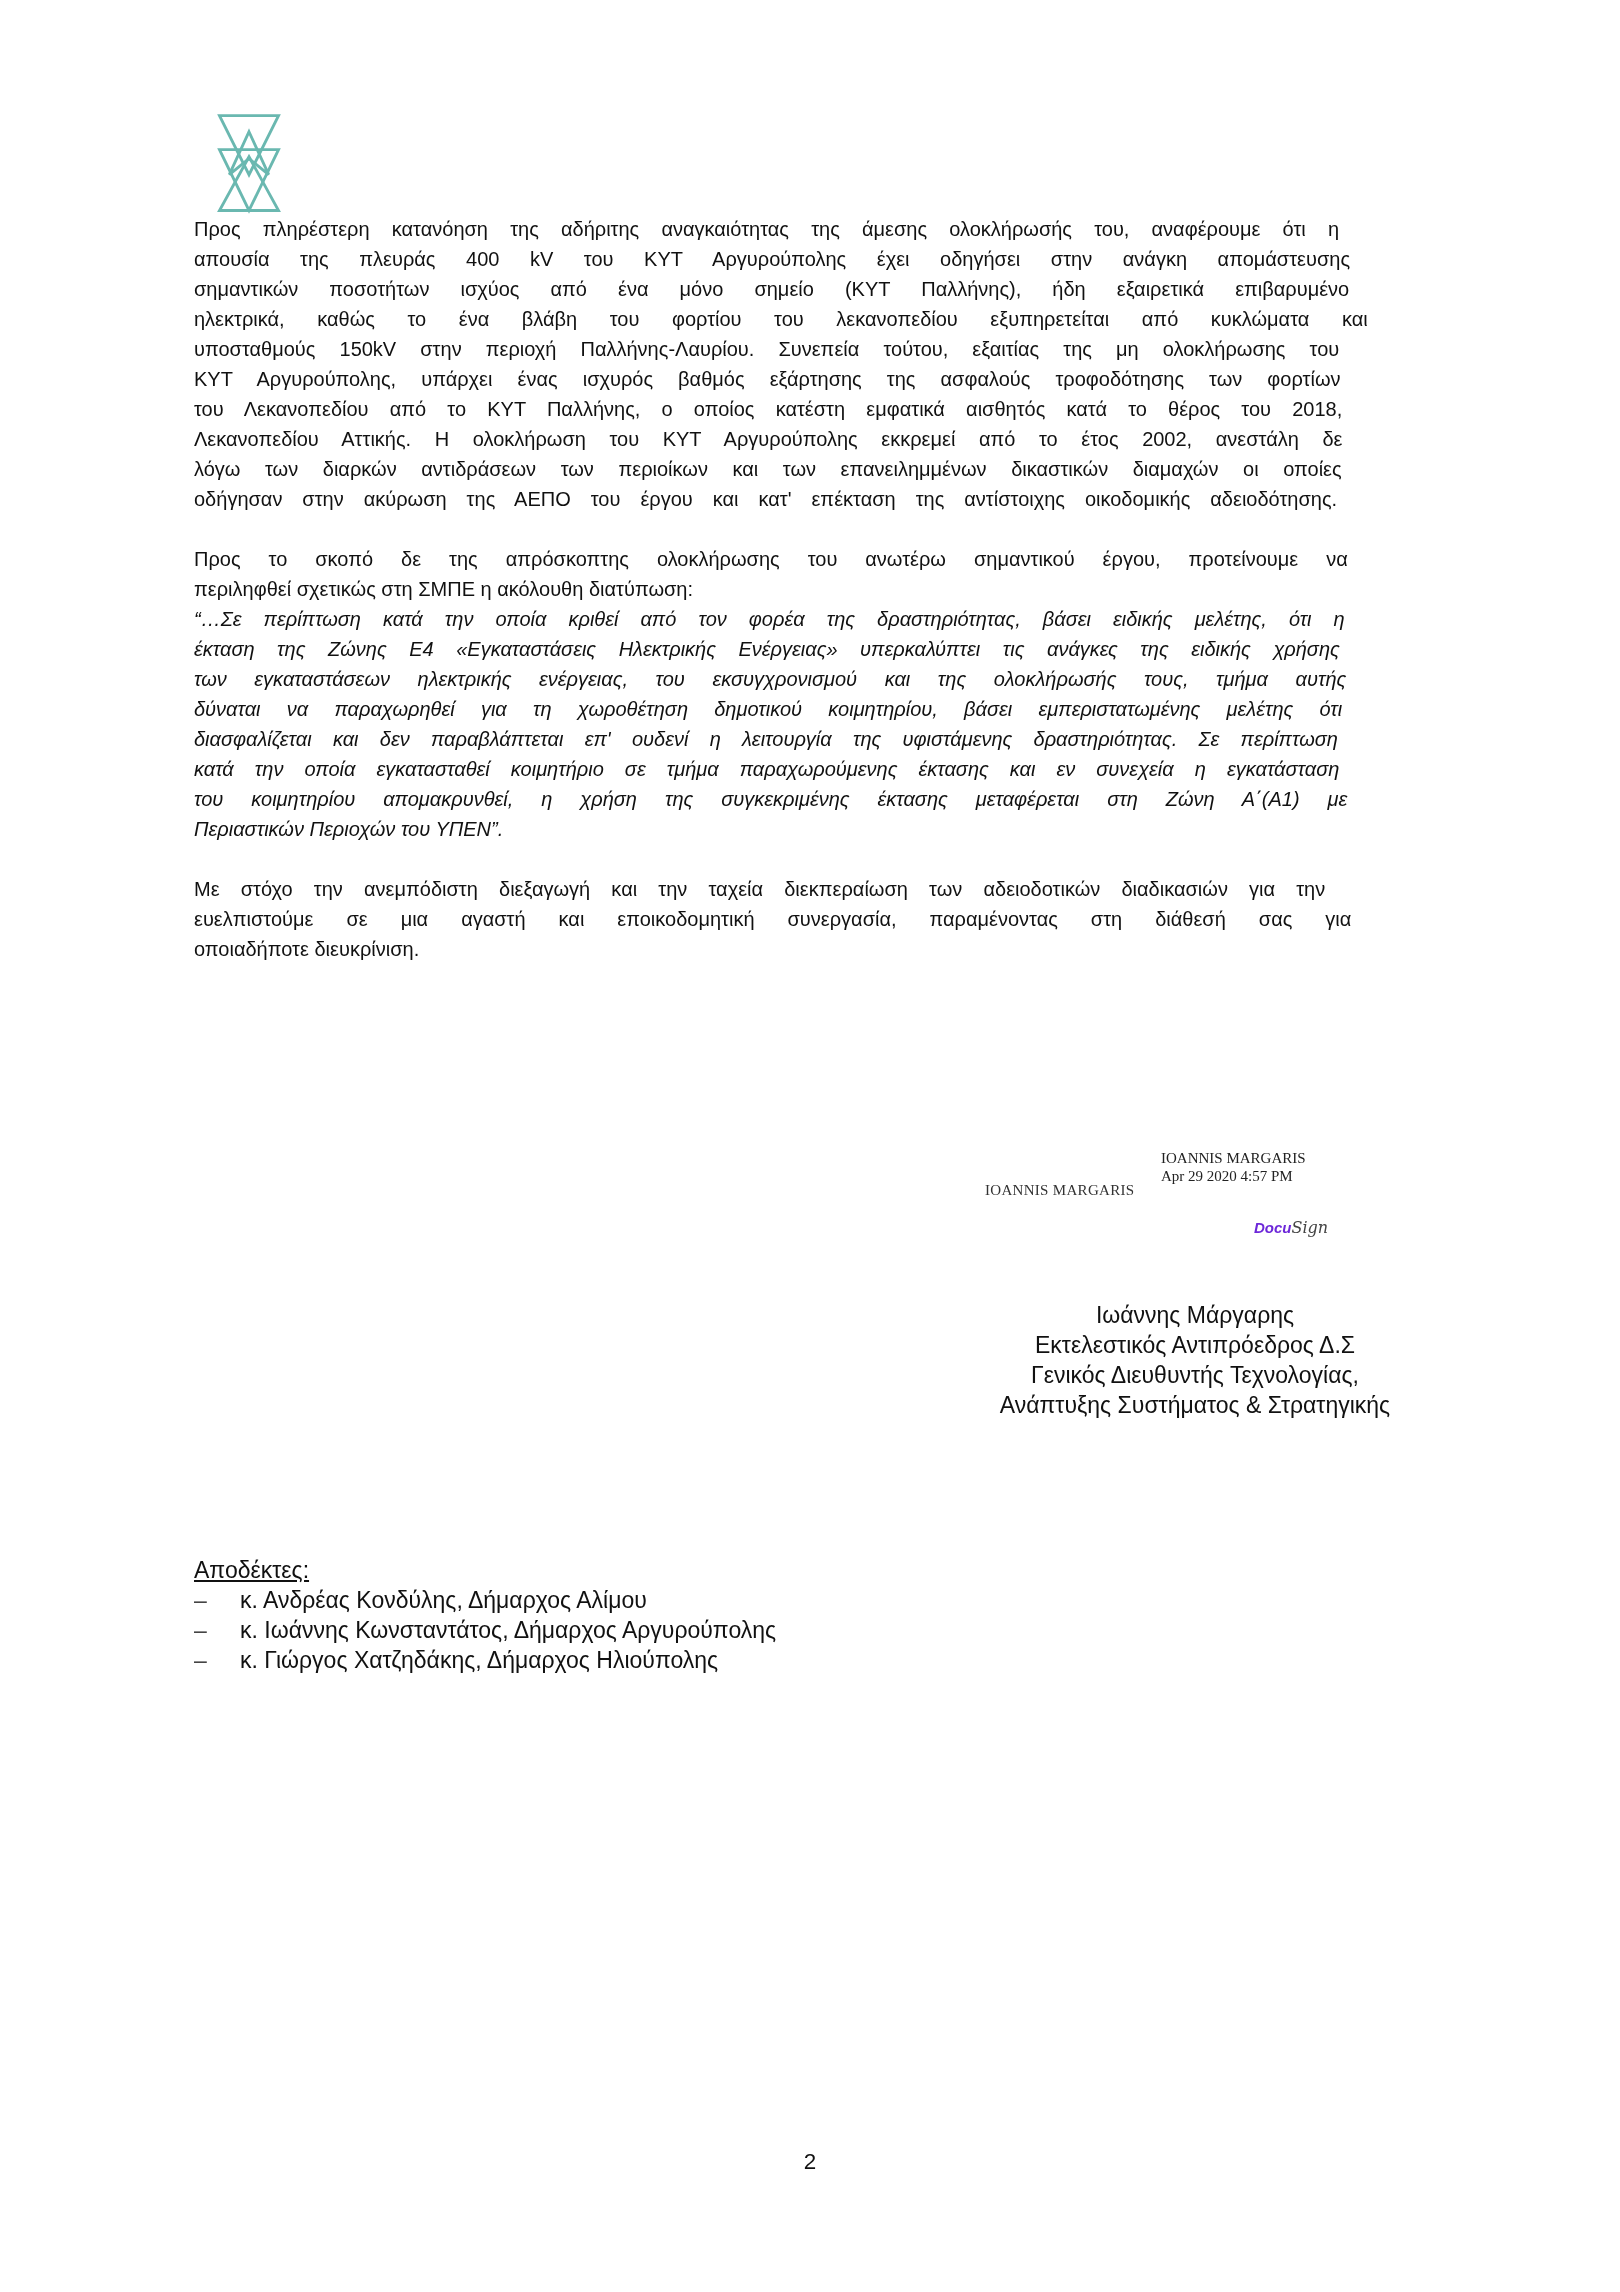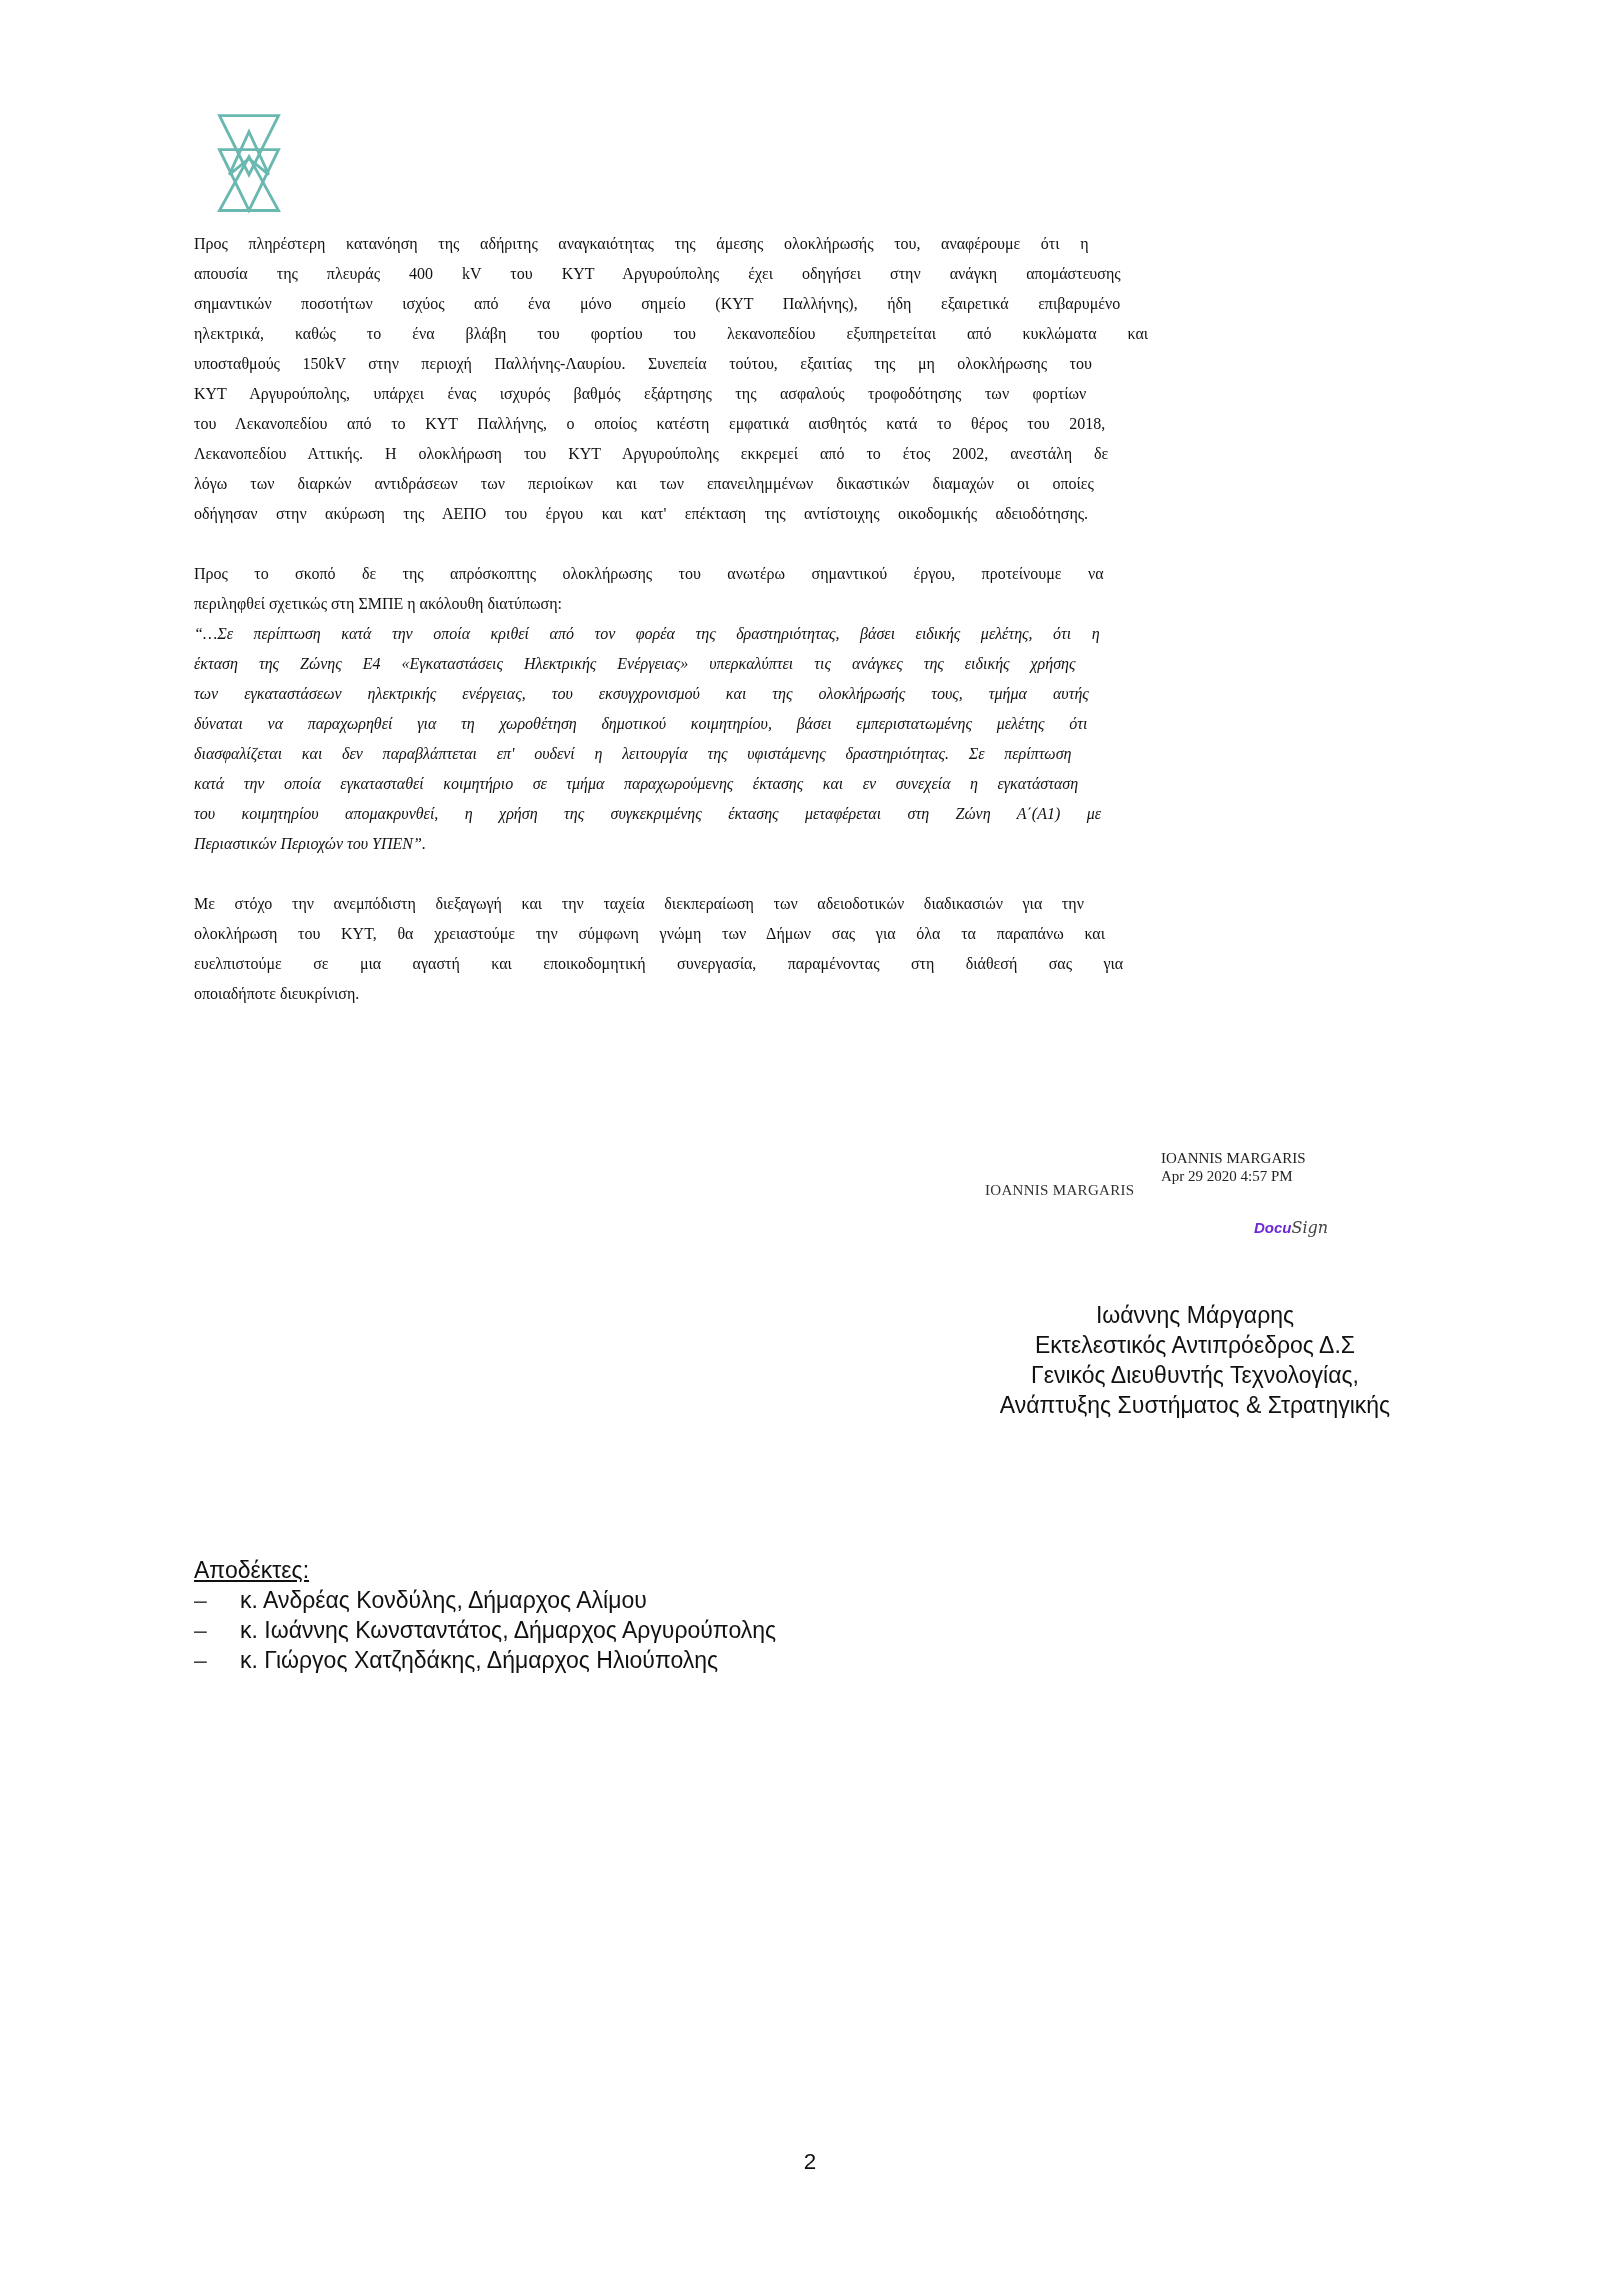"Προς πληρέστερη κατανόηση της αδήριτης" .content { font-family: Liberation Serif, serif -> none; font-size: 16px -> 20px; top: 229px -> 214px }
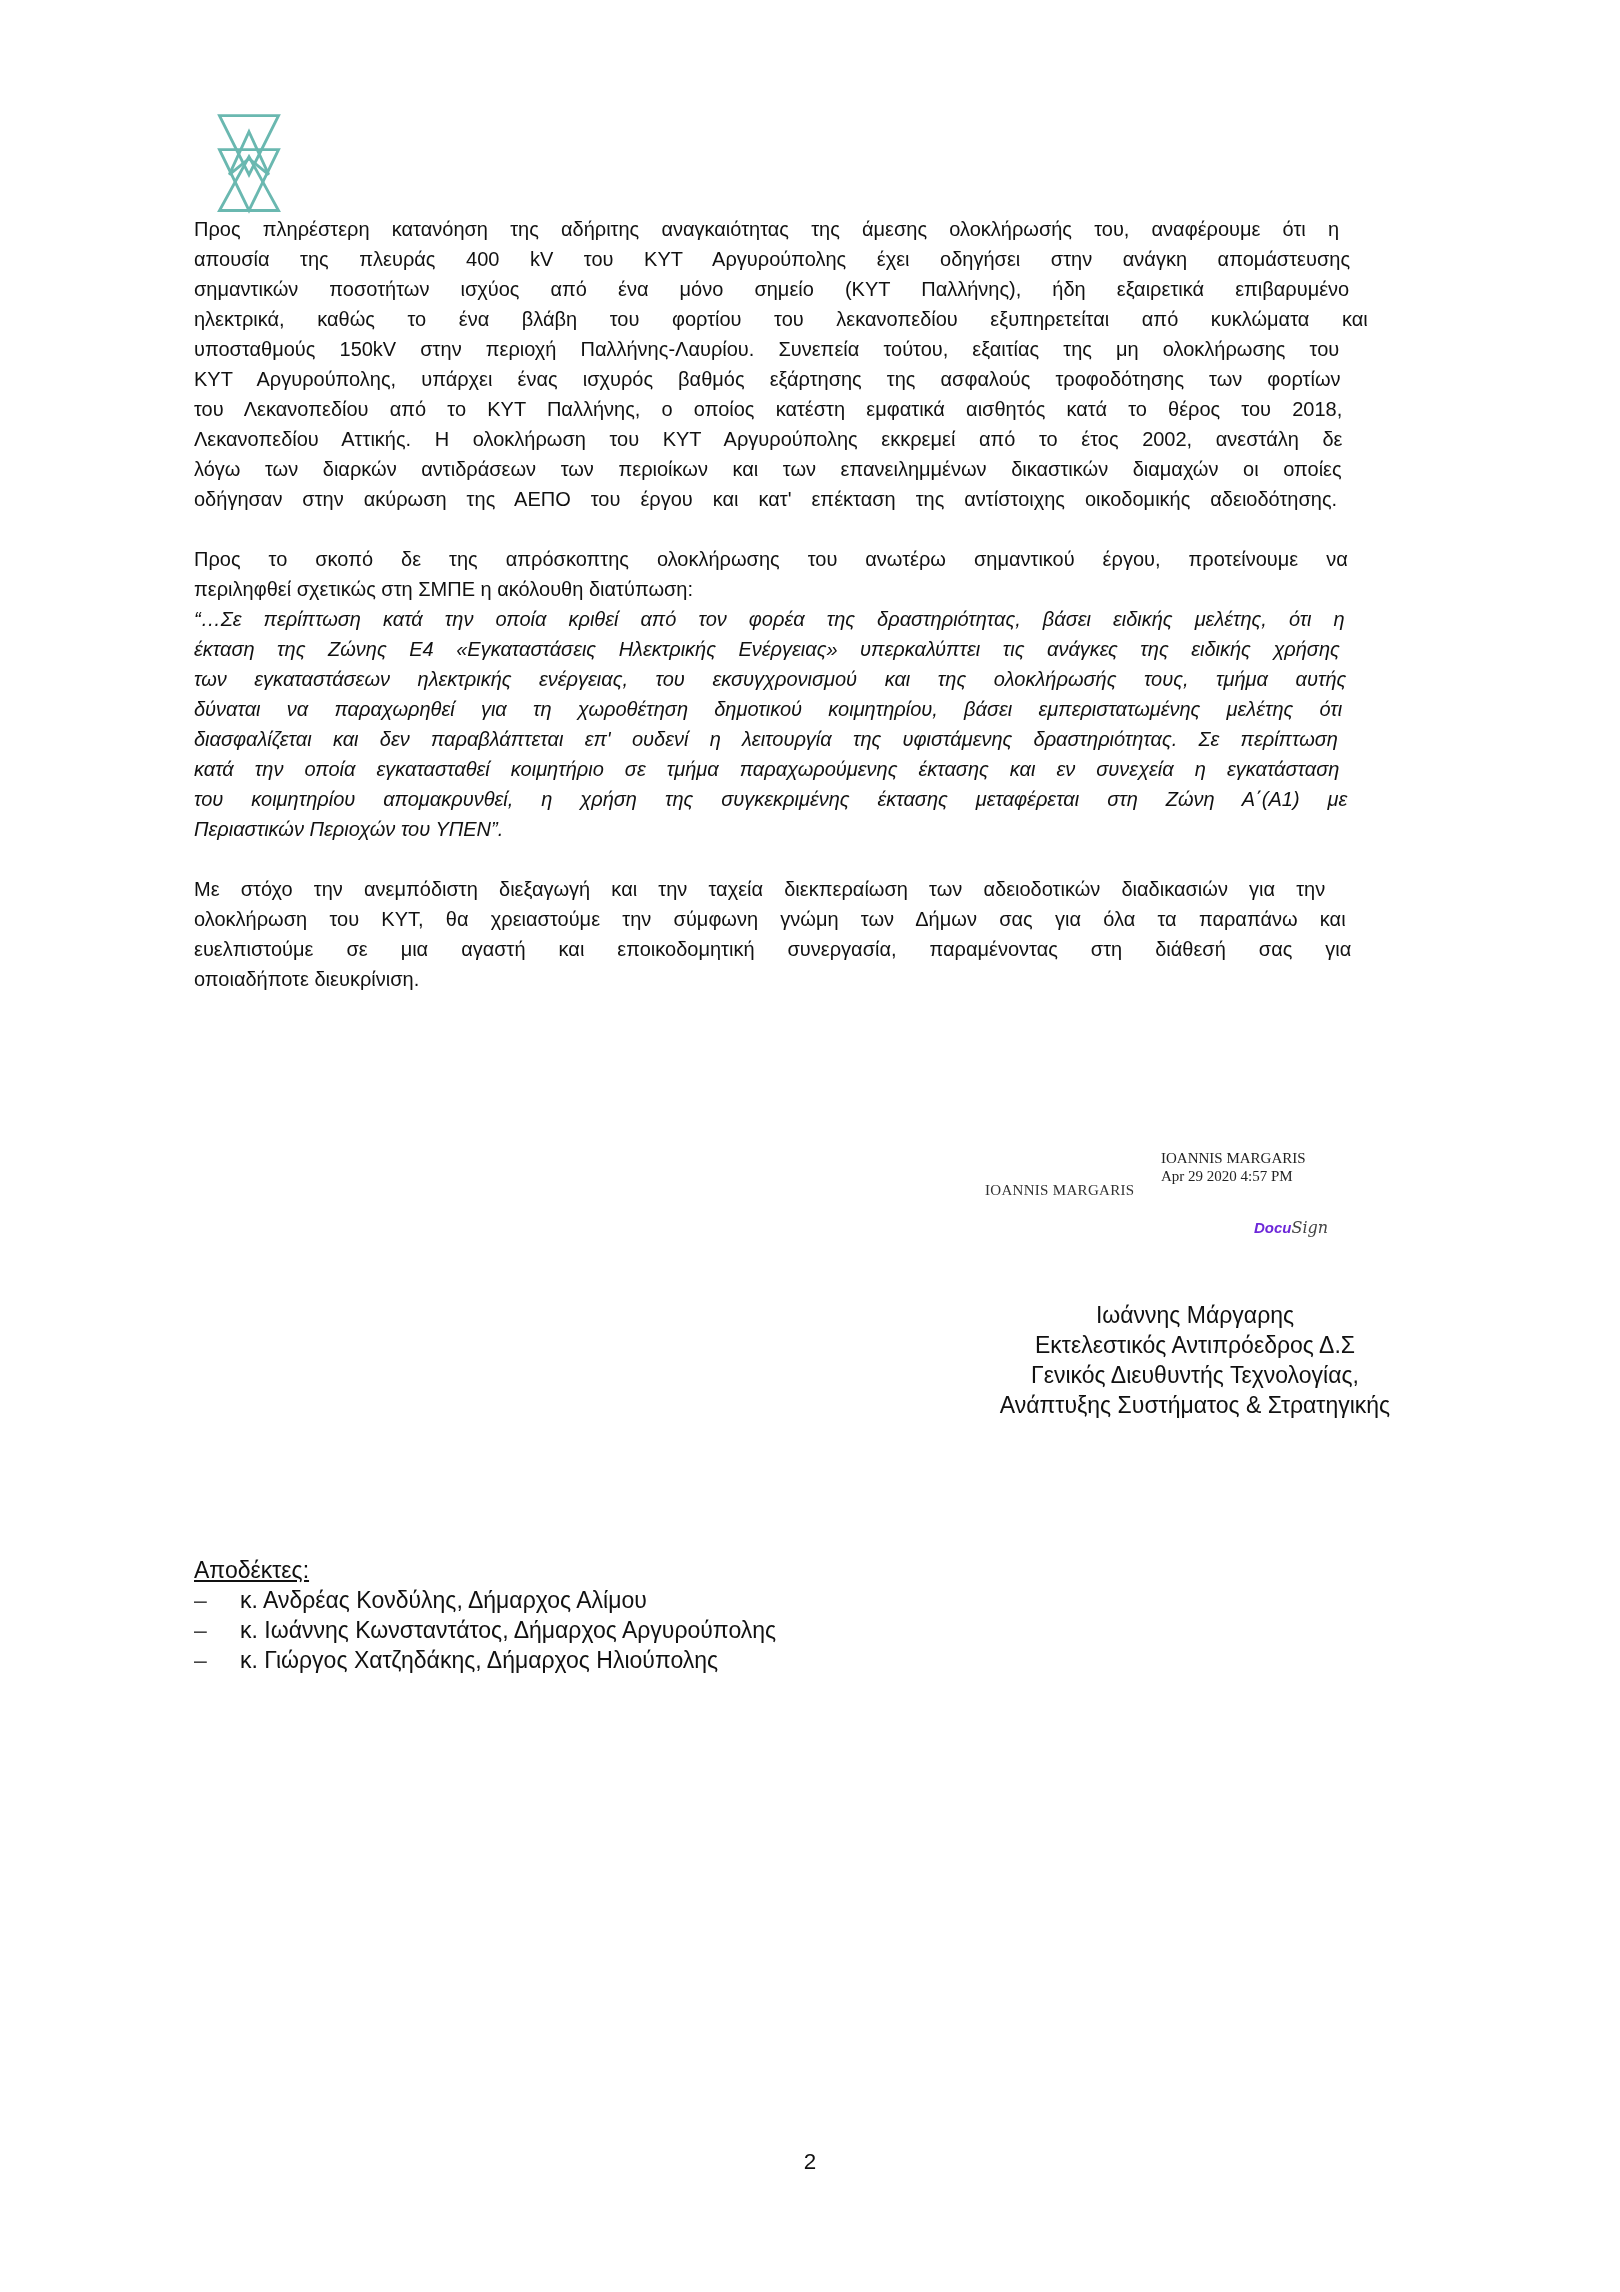"ολοκλήρωση του ΚΥΤ, θα χρειαστούμε" span.line { html: <span>ολοκλήρωση του ΚΥΤ, θα χρειαστούμε την σύμφωνη γνώμη των Δήμων σας για όλα τα παραπάνω και</span> -> none }
